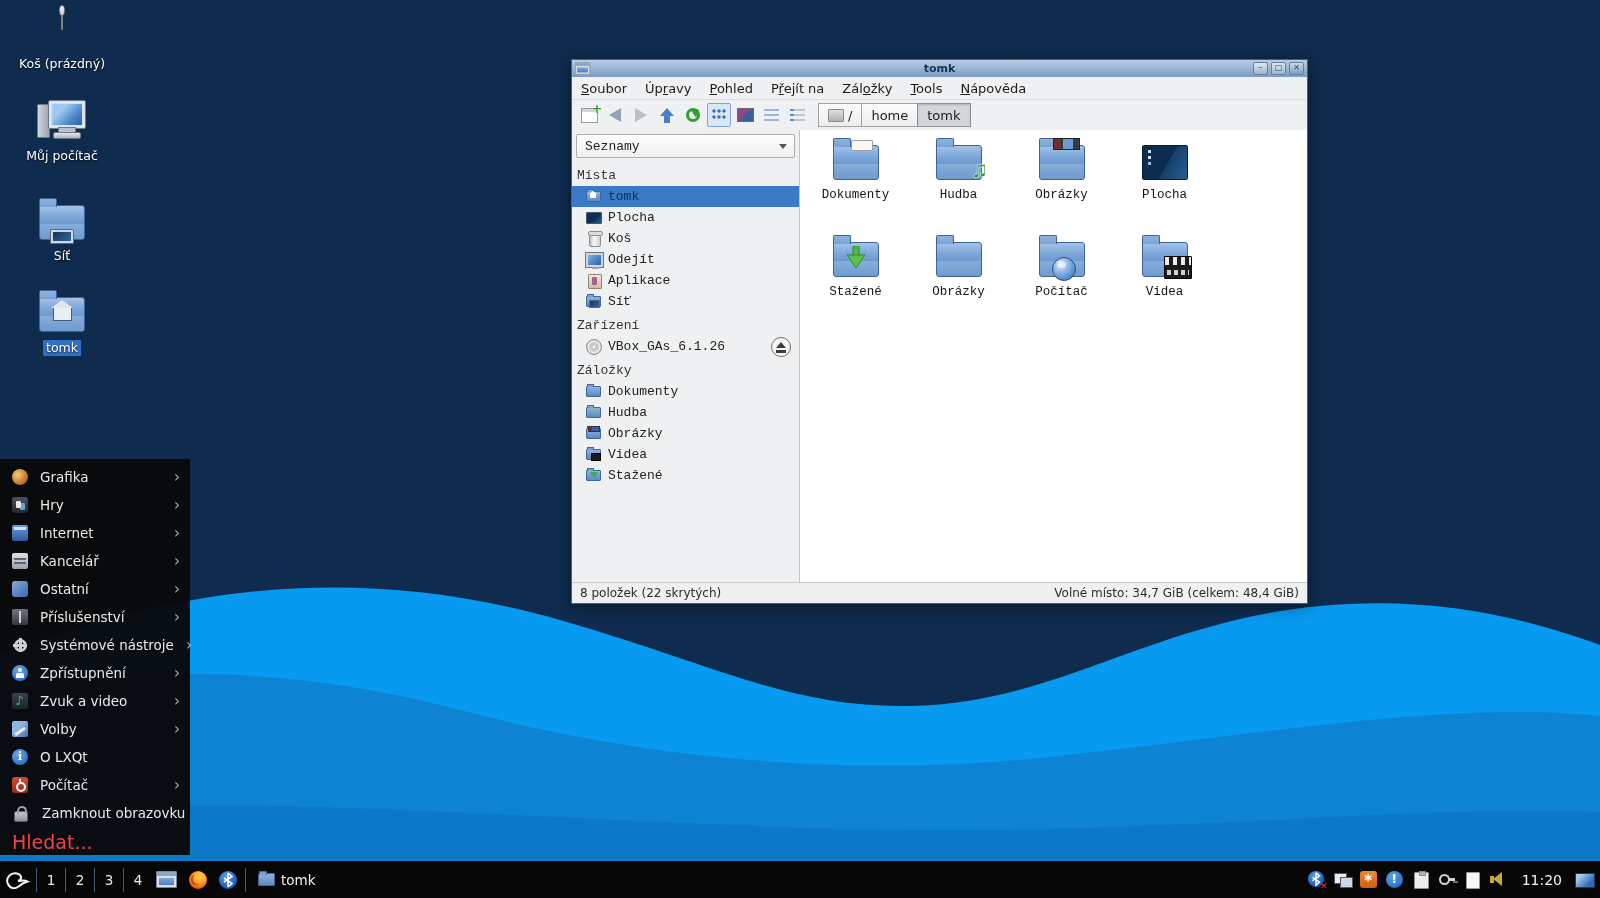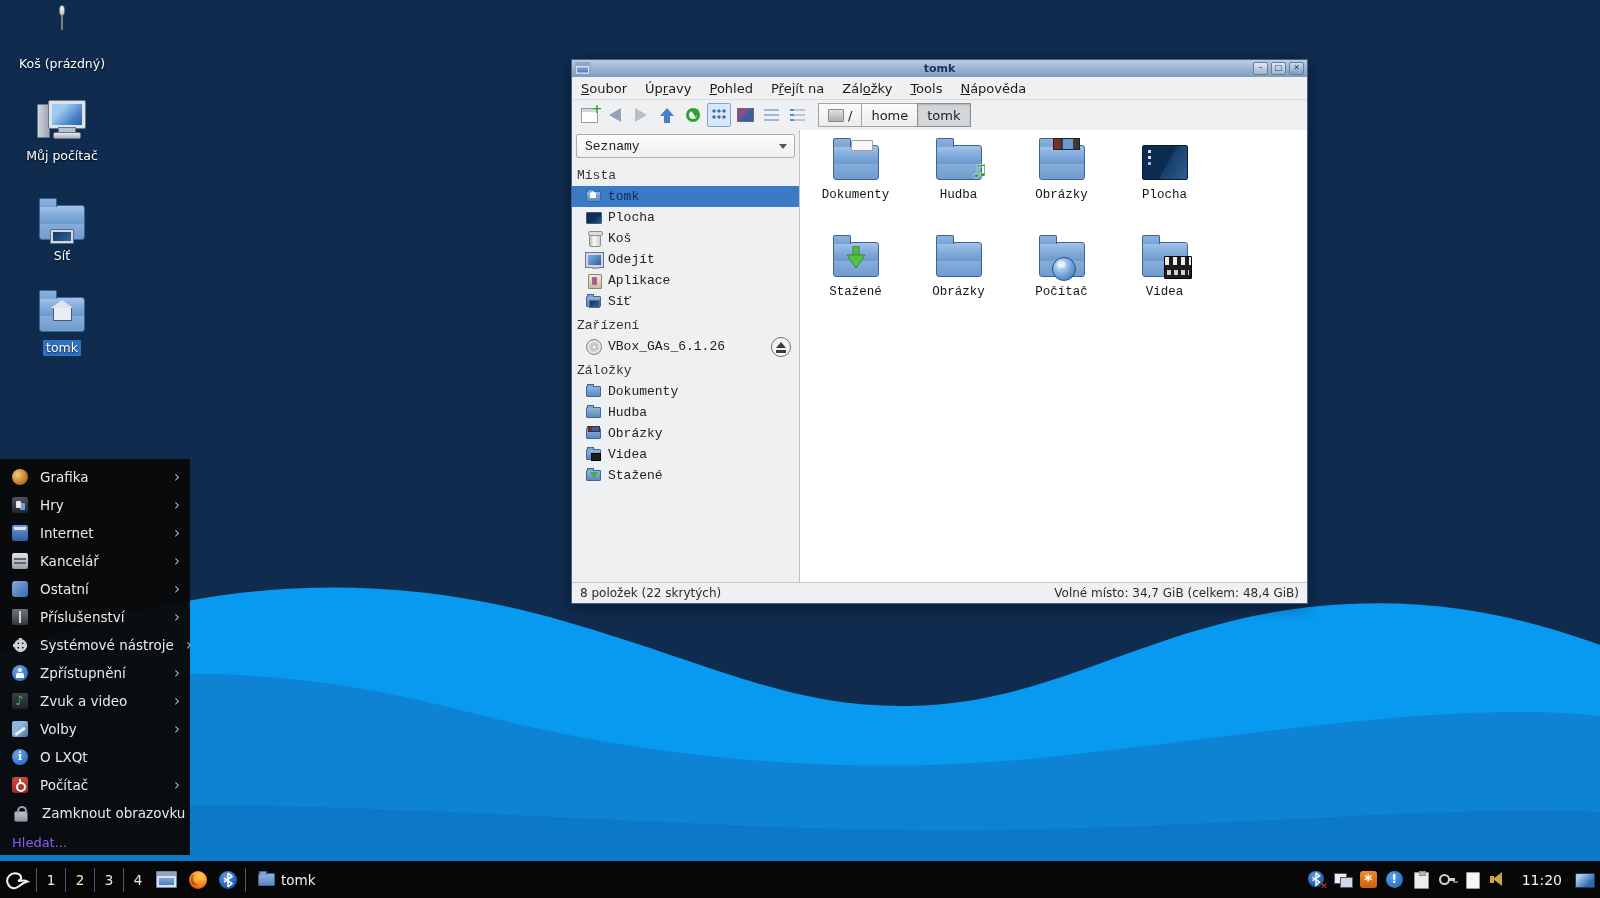"Hledat..." .sm-search { color: #8b5cf6 -> #ef4444; font-size: 13px -> 19px }
